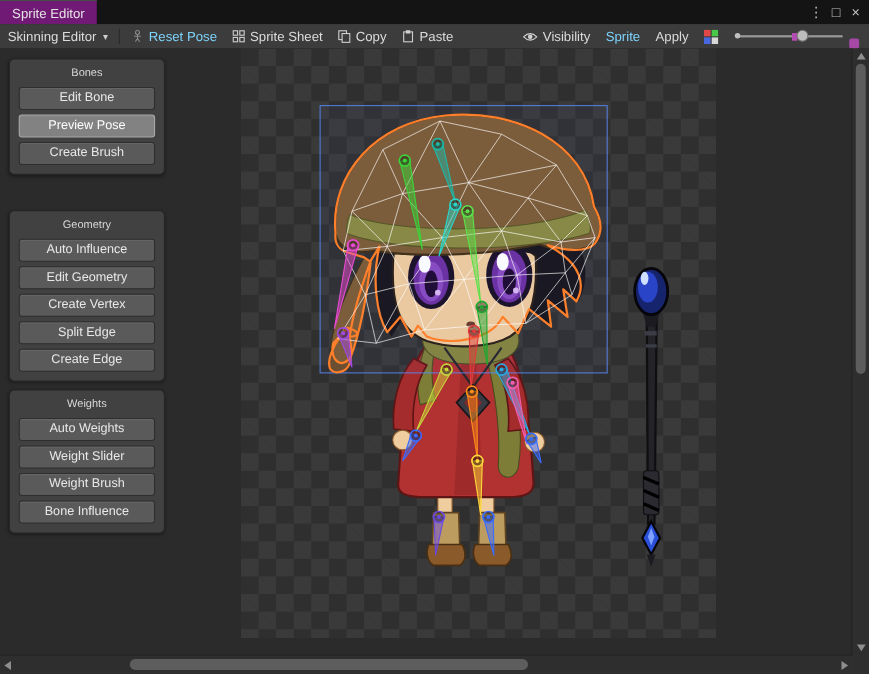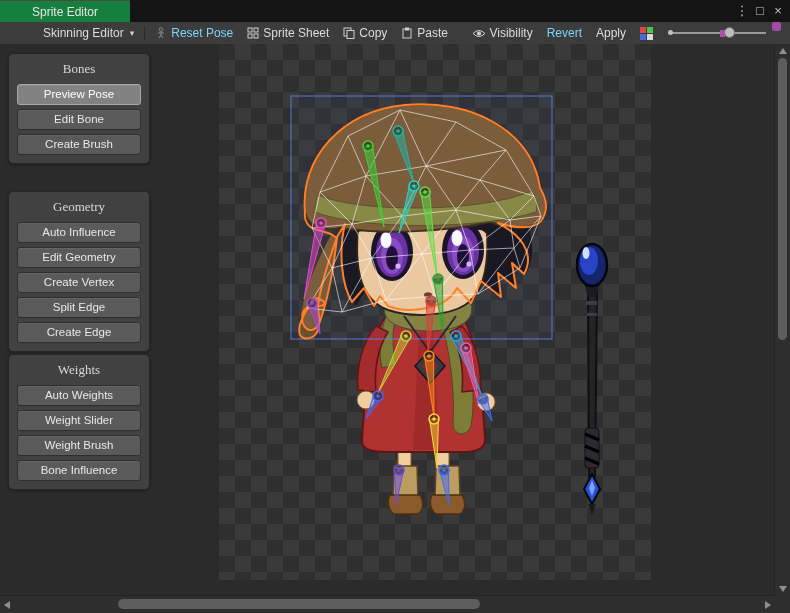"Sprite Editor" .tab { background: #15803d -> #701a75; padding: 0 32px -> 0 11px }
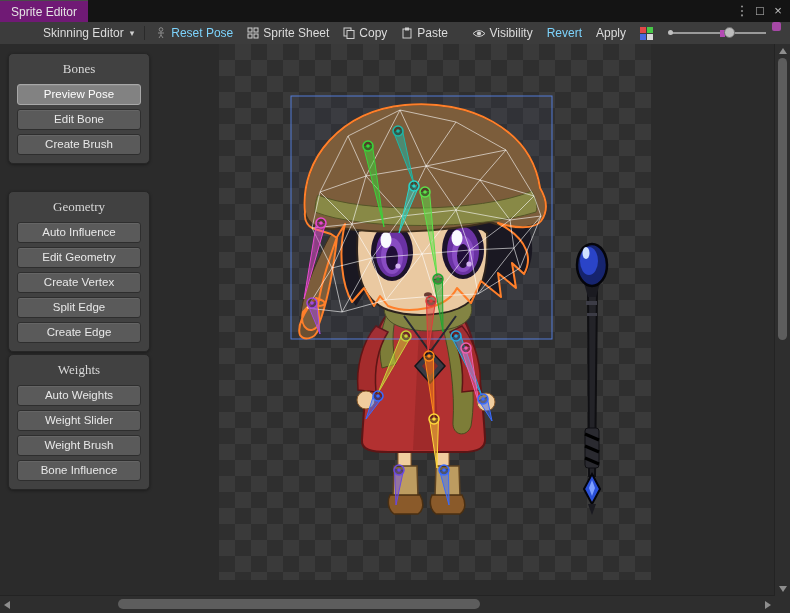"Skinning Editor" .toolbar { padding-left: 36px -> none }
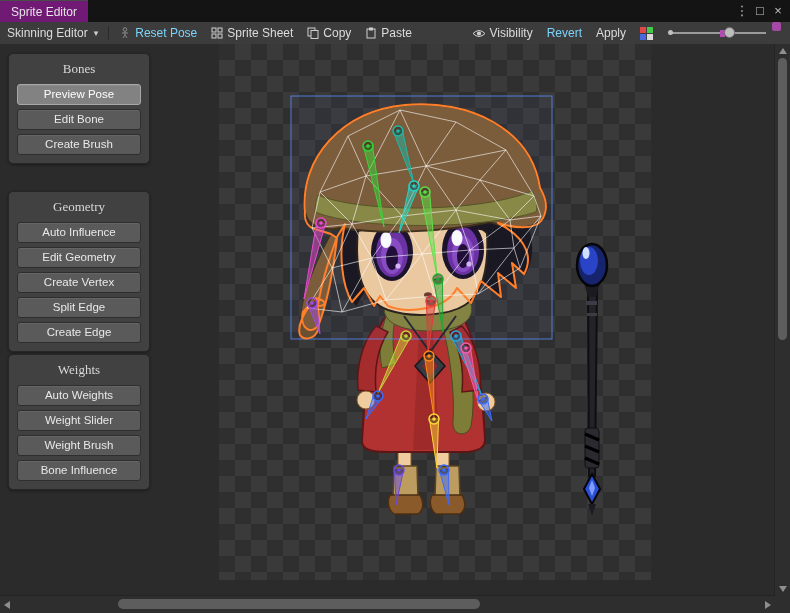"Visibility" .tb-right { align-items: flex-start -> flex-end }
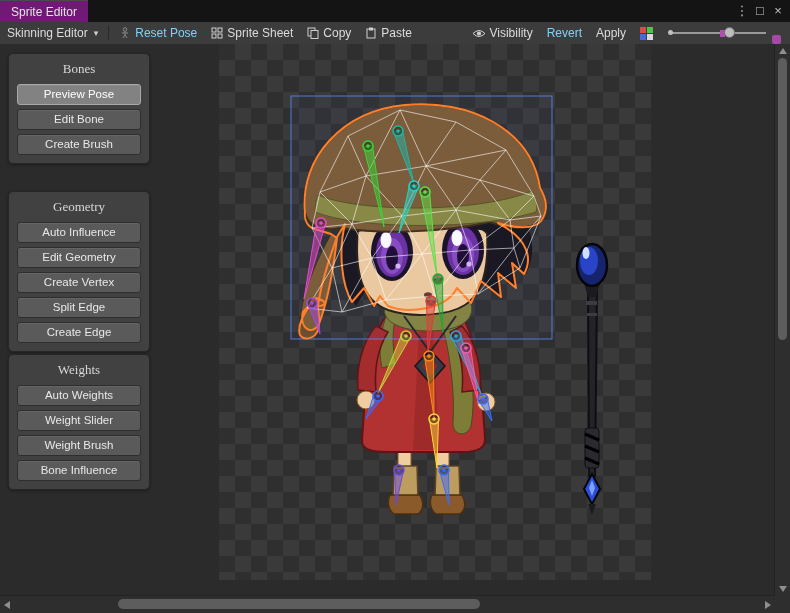"Revert" span { text: Revert -> Sprite }
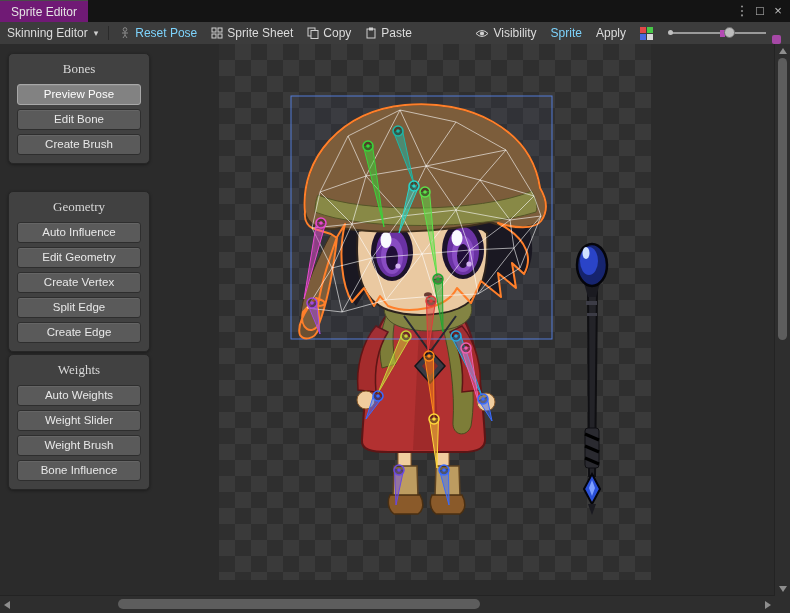"Bones" .panel-title { font-family: Liberation Serif, serif -> none; font-size: 13px -> 10px }
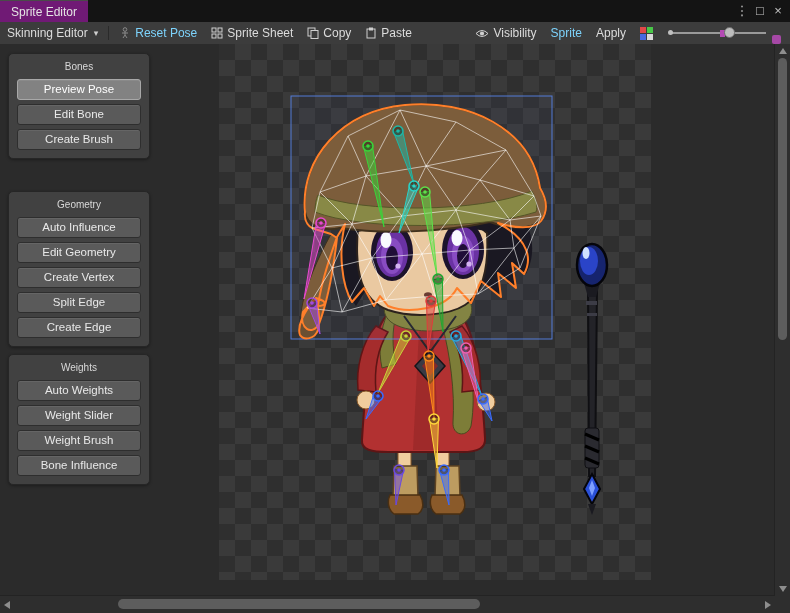"Preview Pose" button.tbtn { order: before "Edit Bone" -> after "Edit Bone" }
